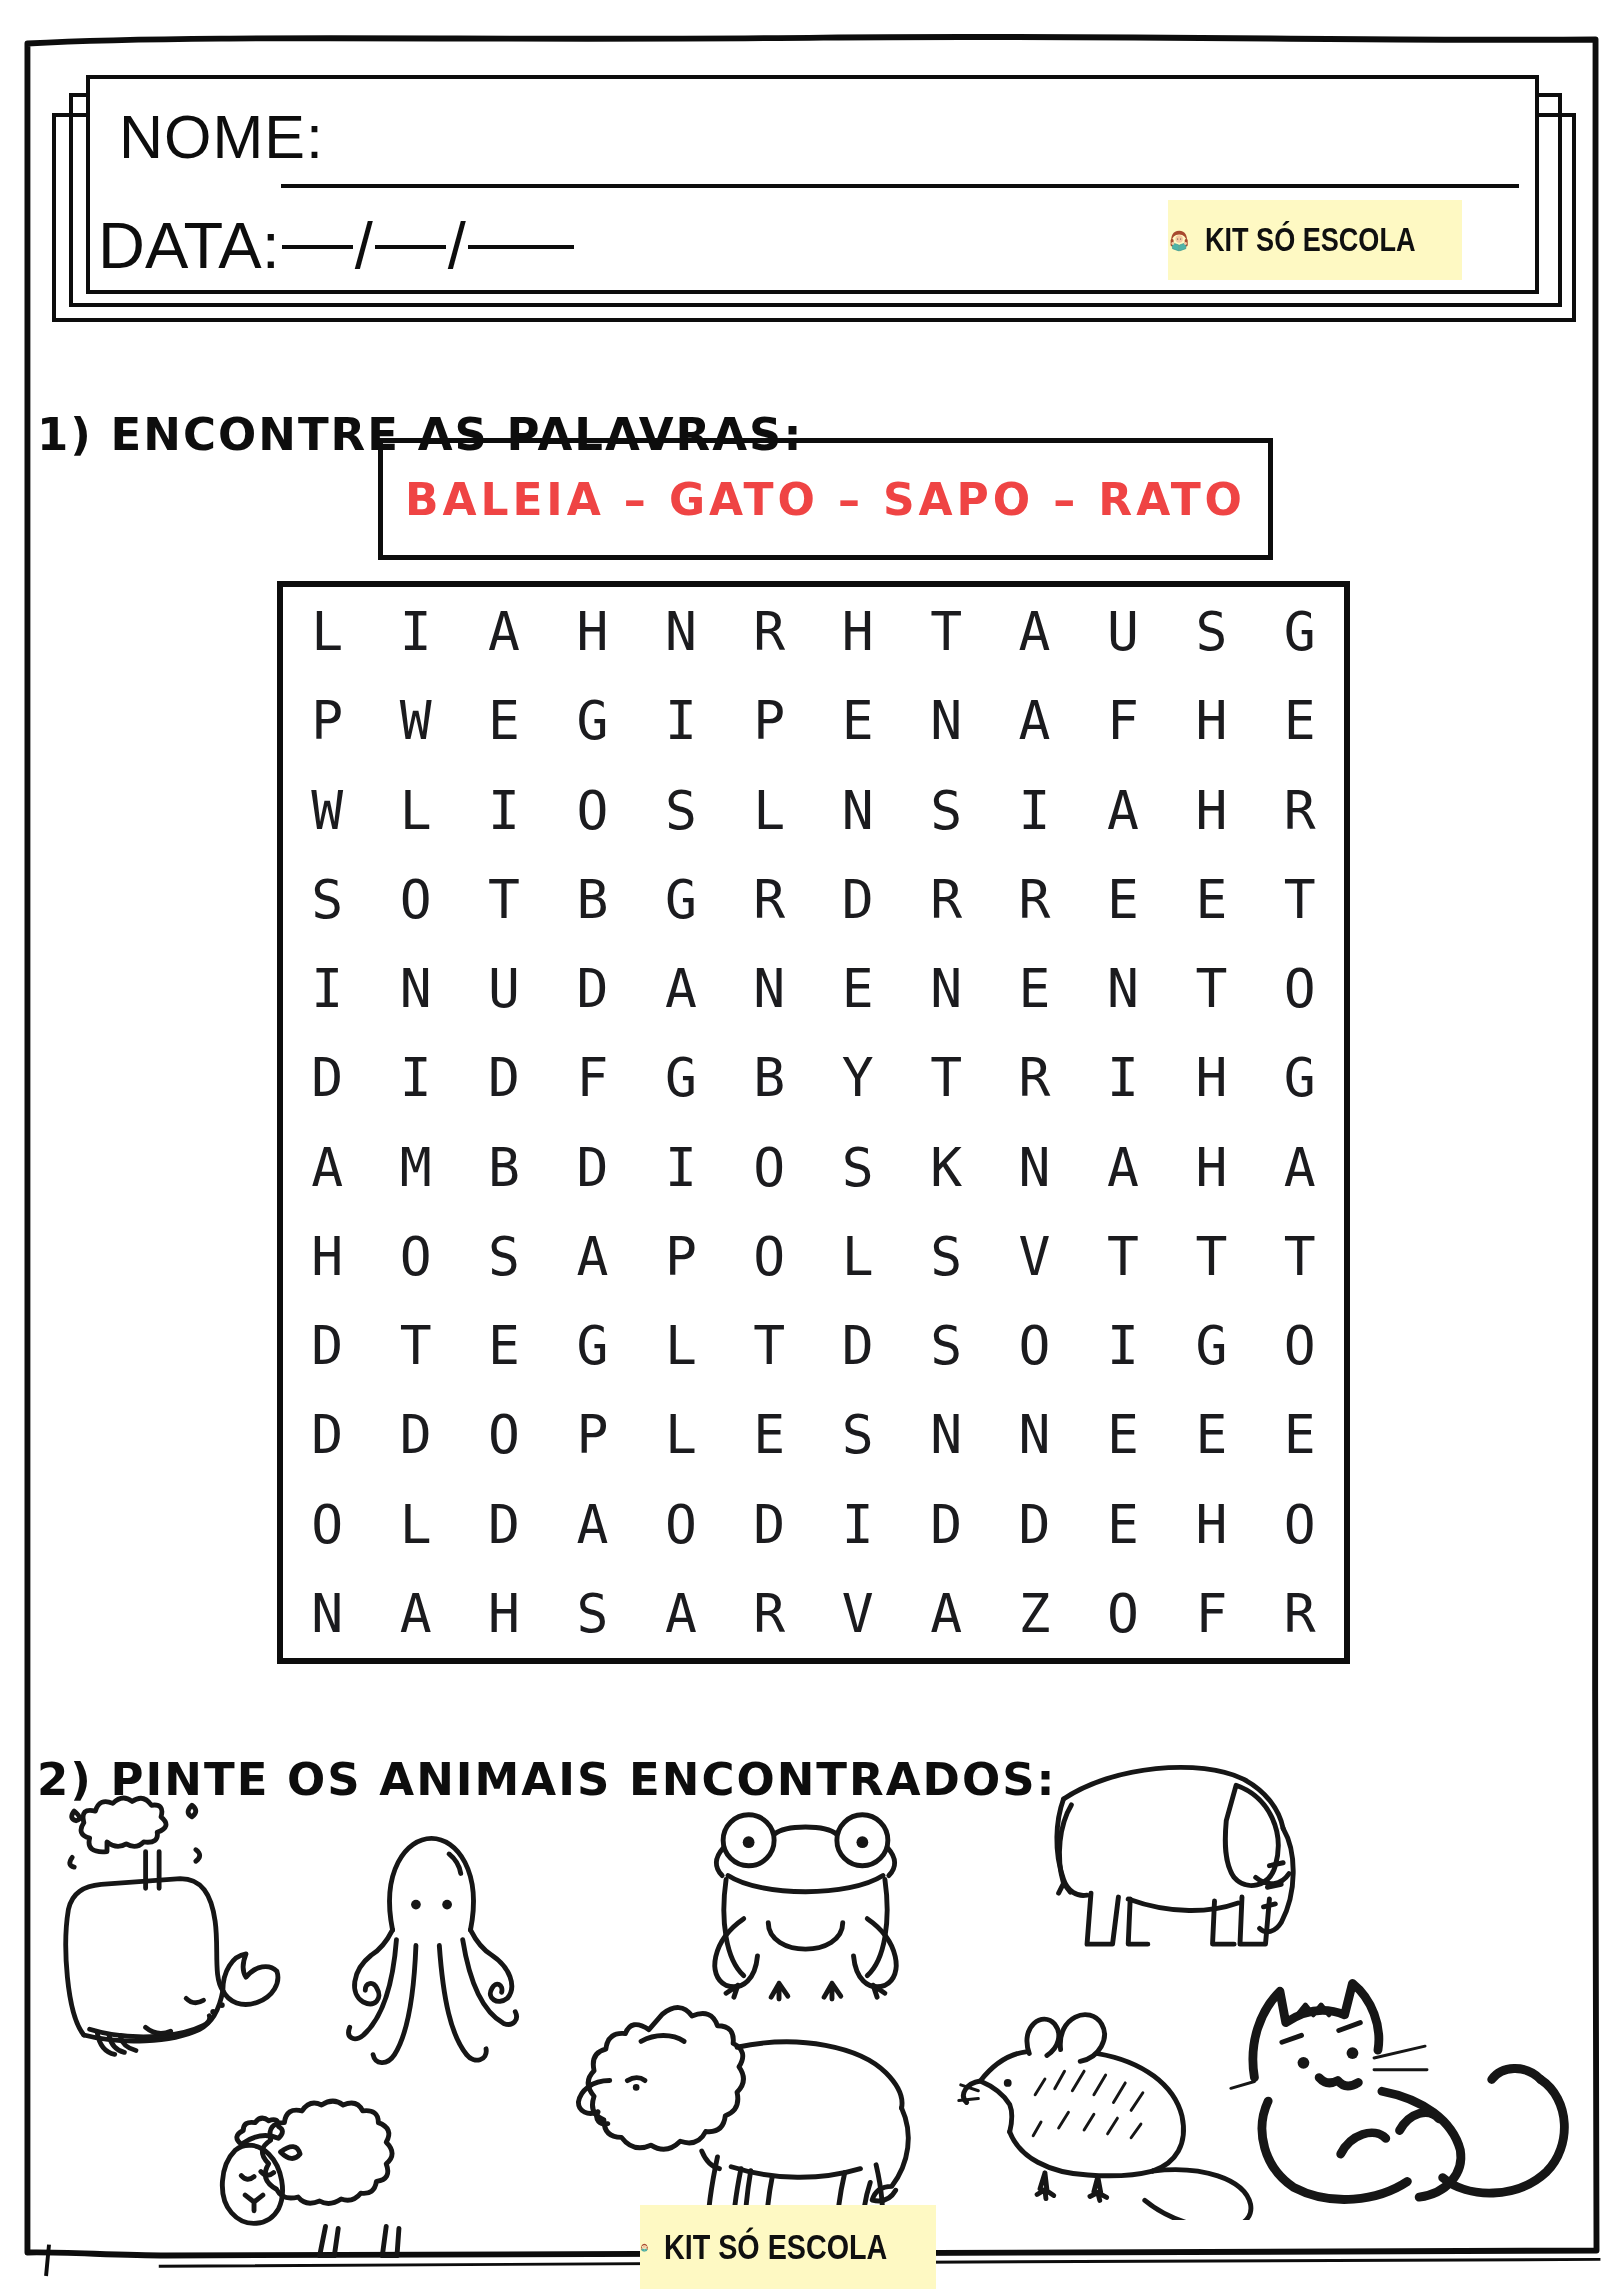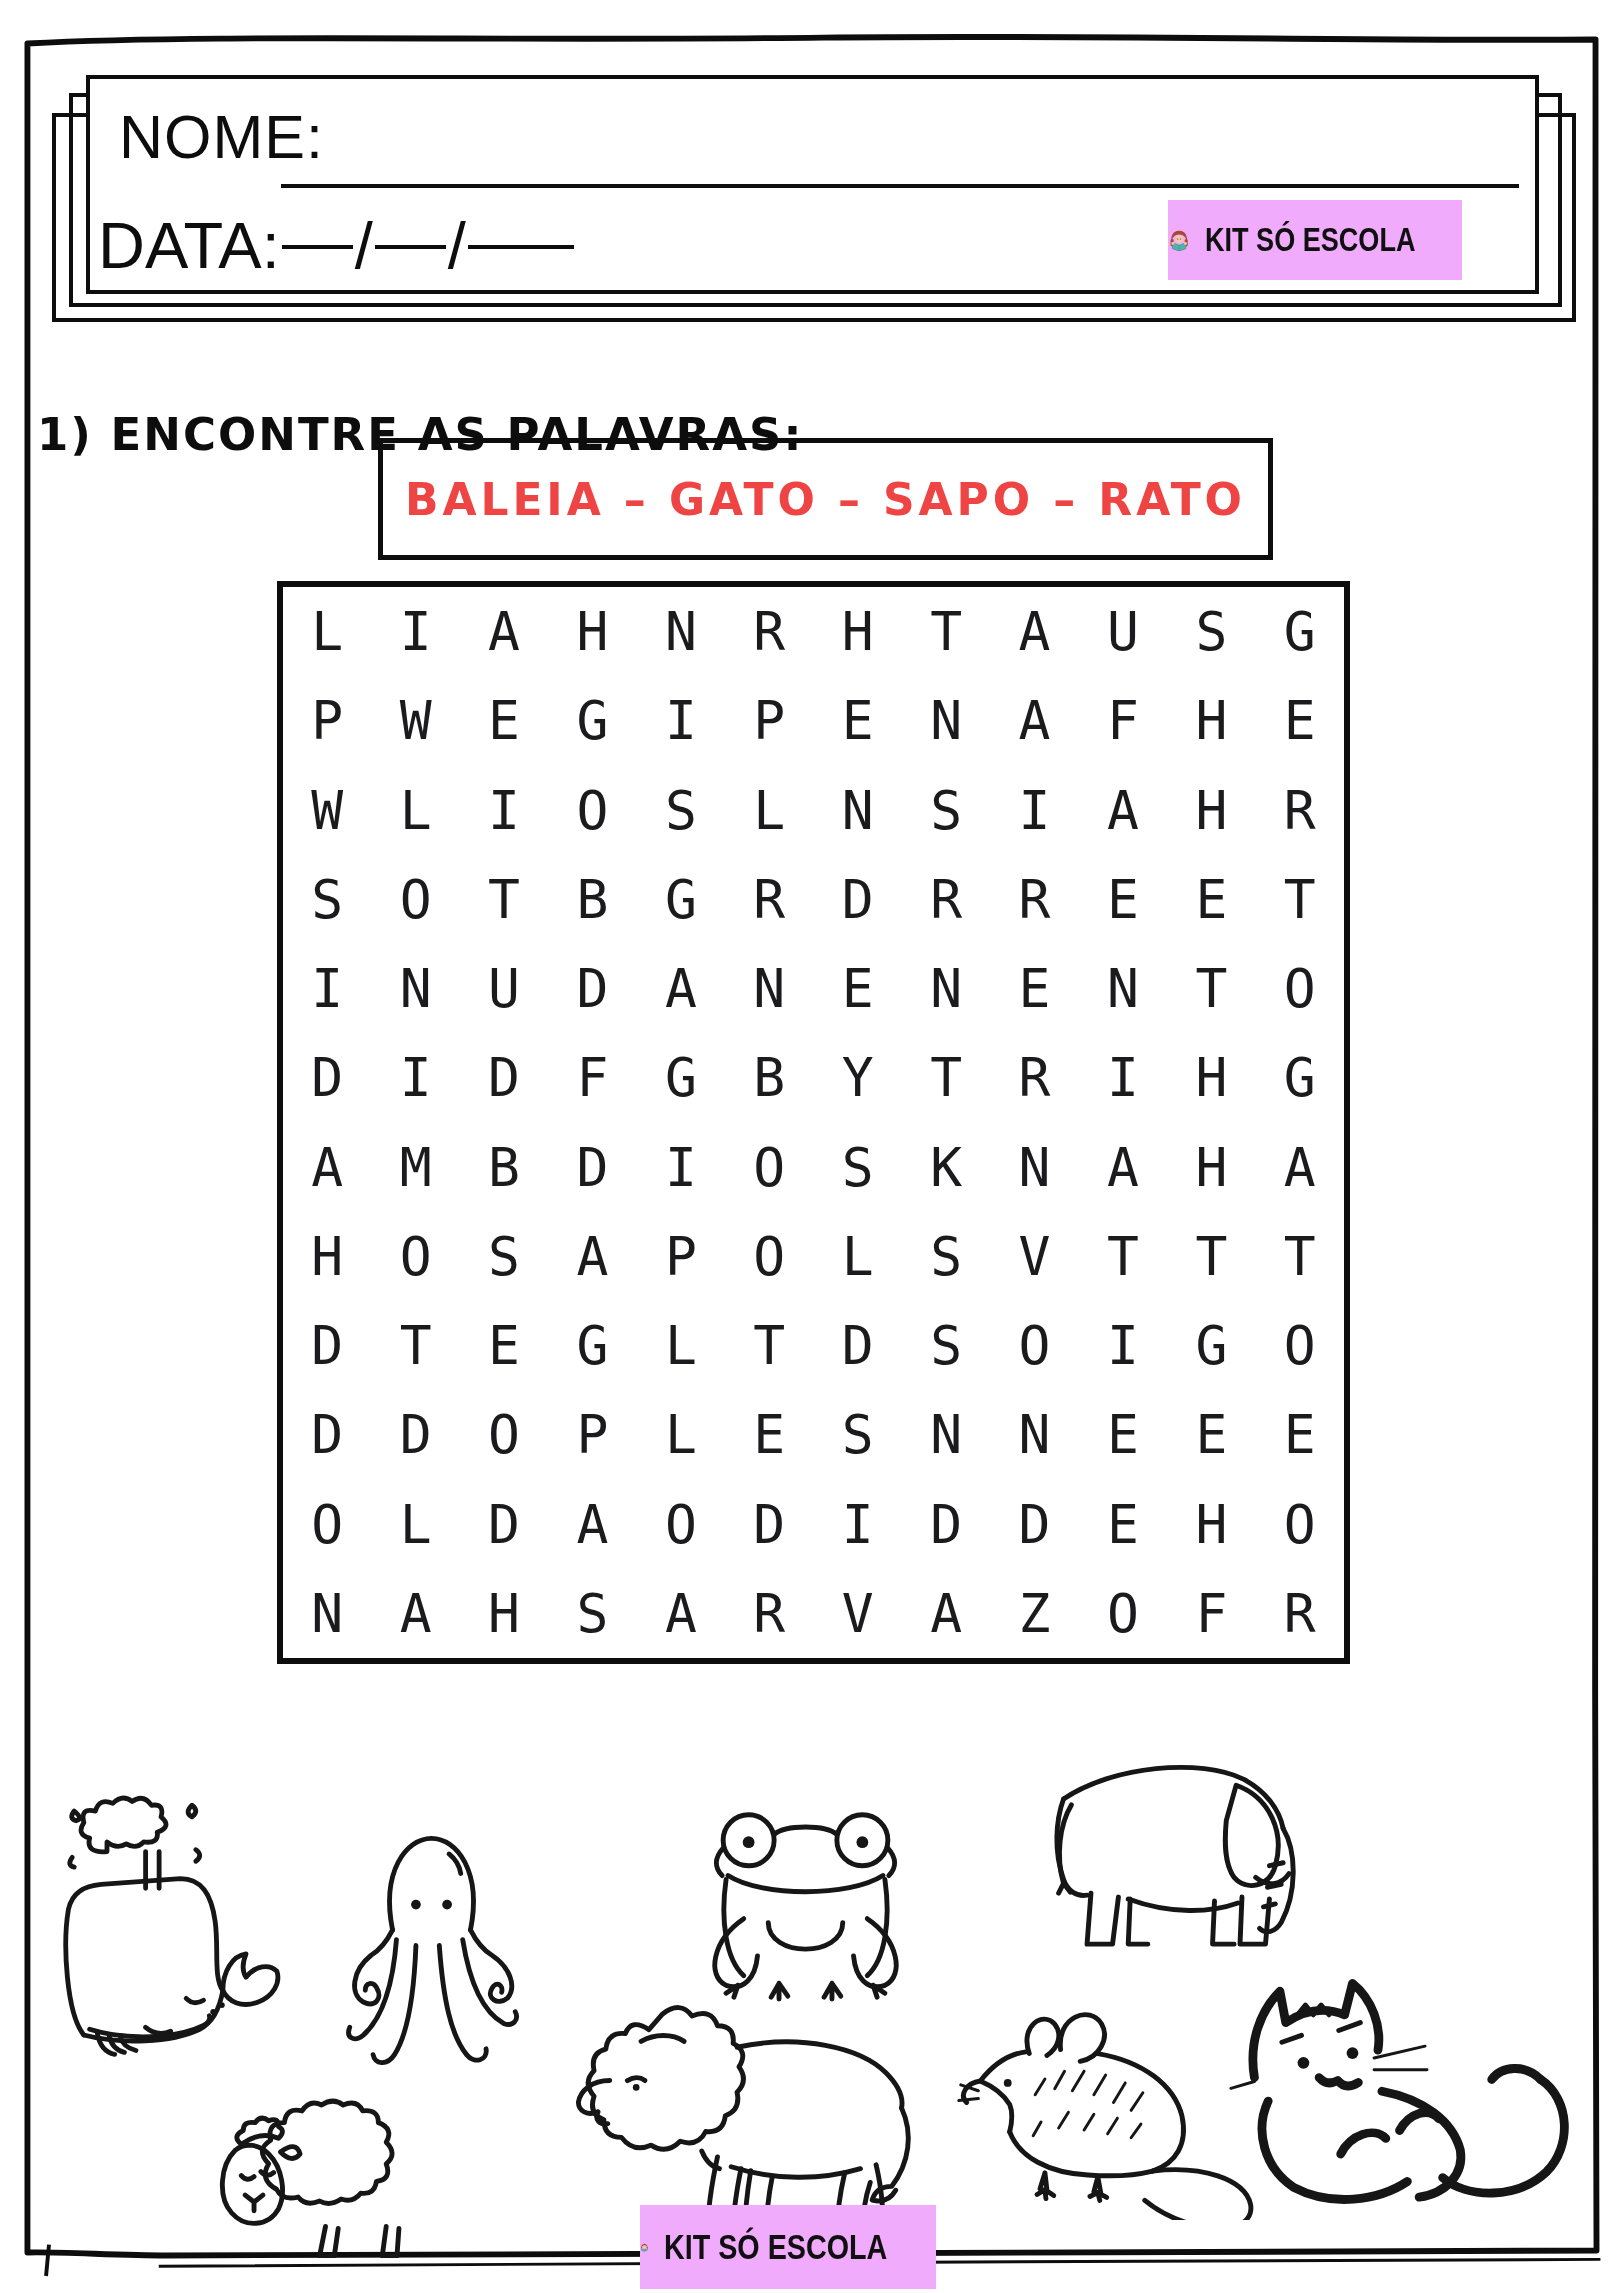"KIT SÓ ESCOLA" .logo-box { background: #f0abfc -> #fef9c3 }
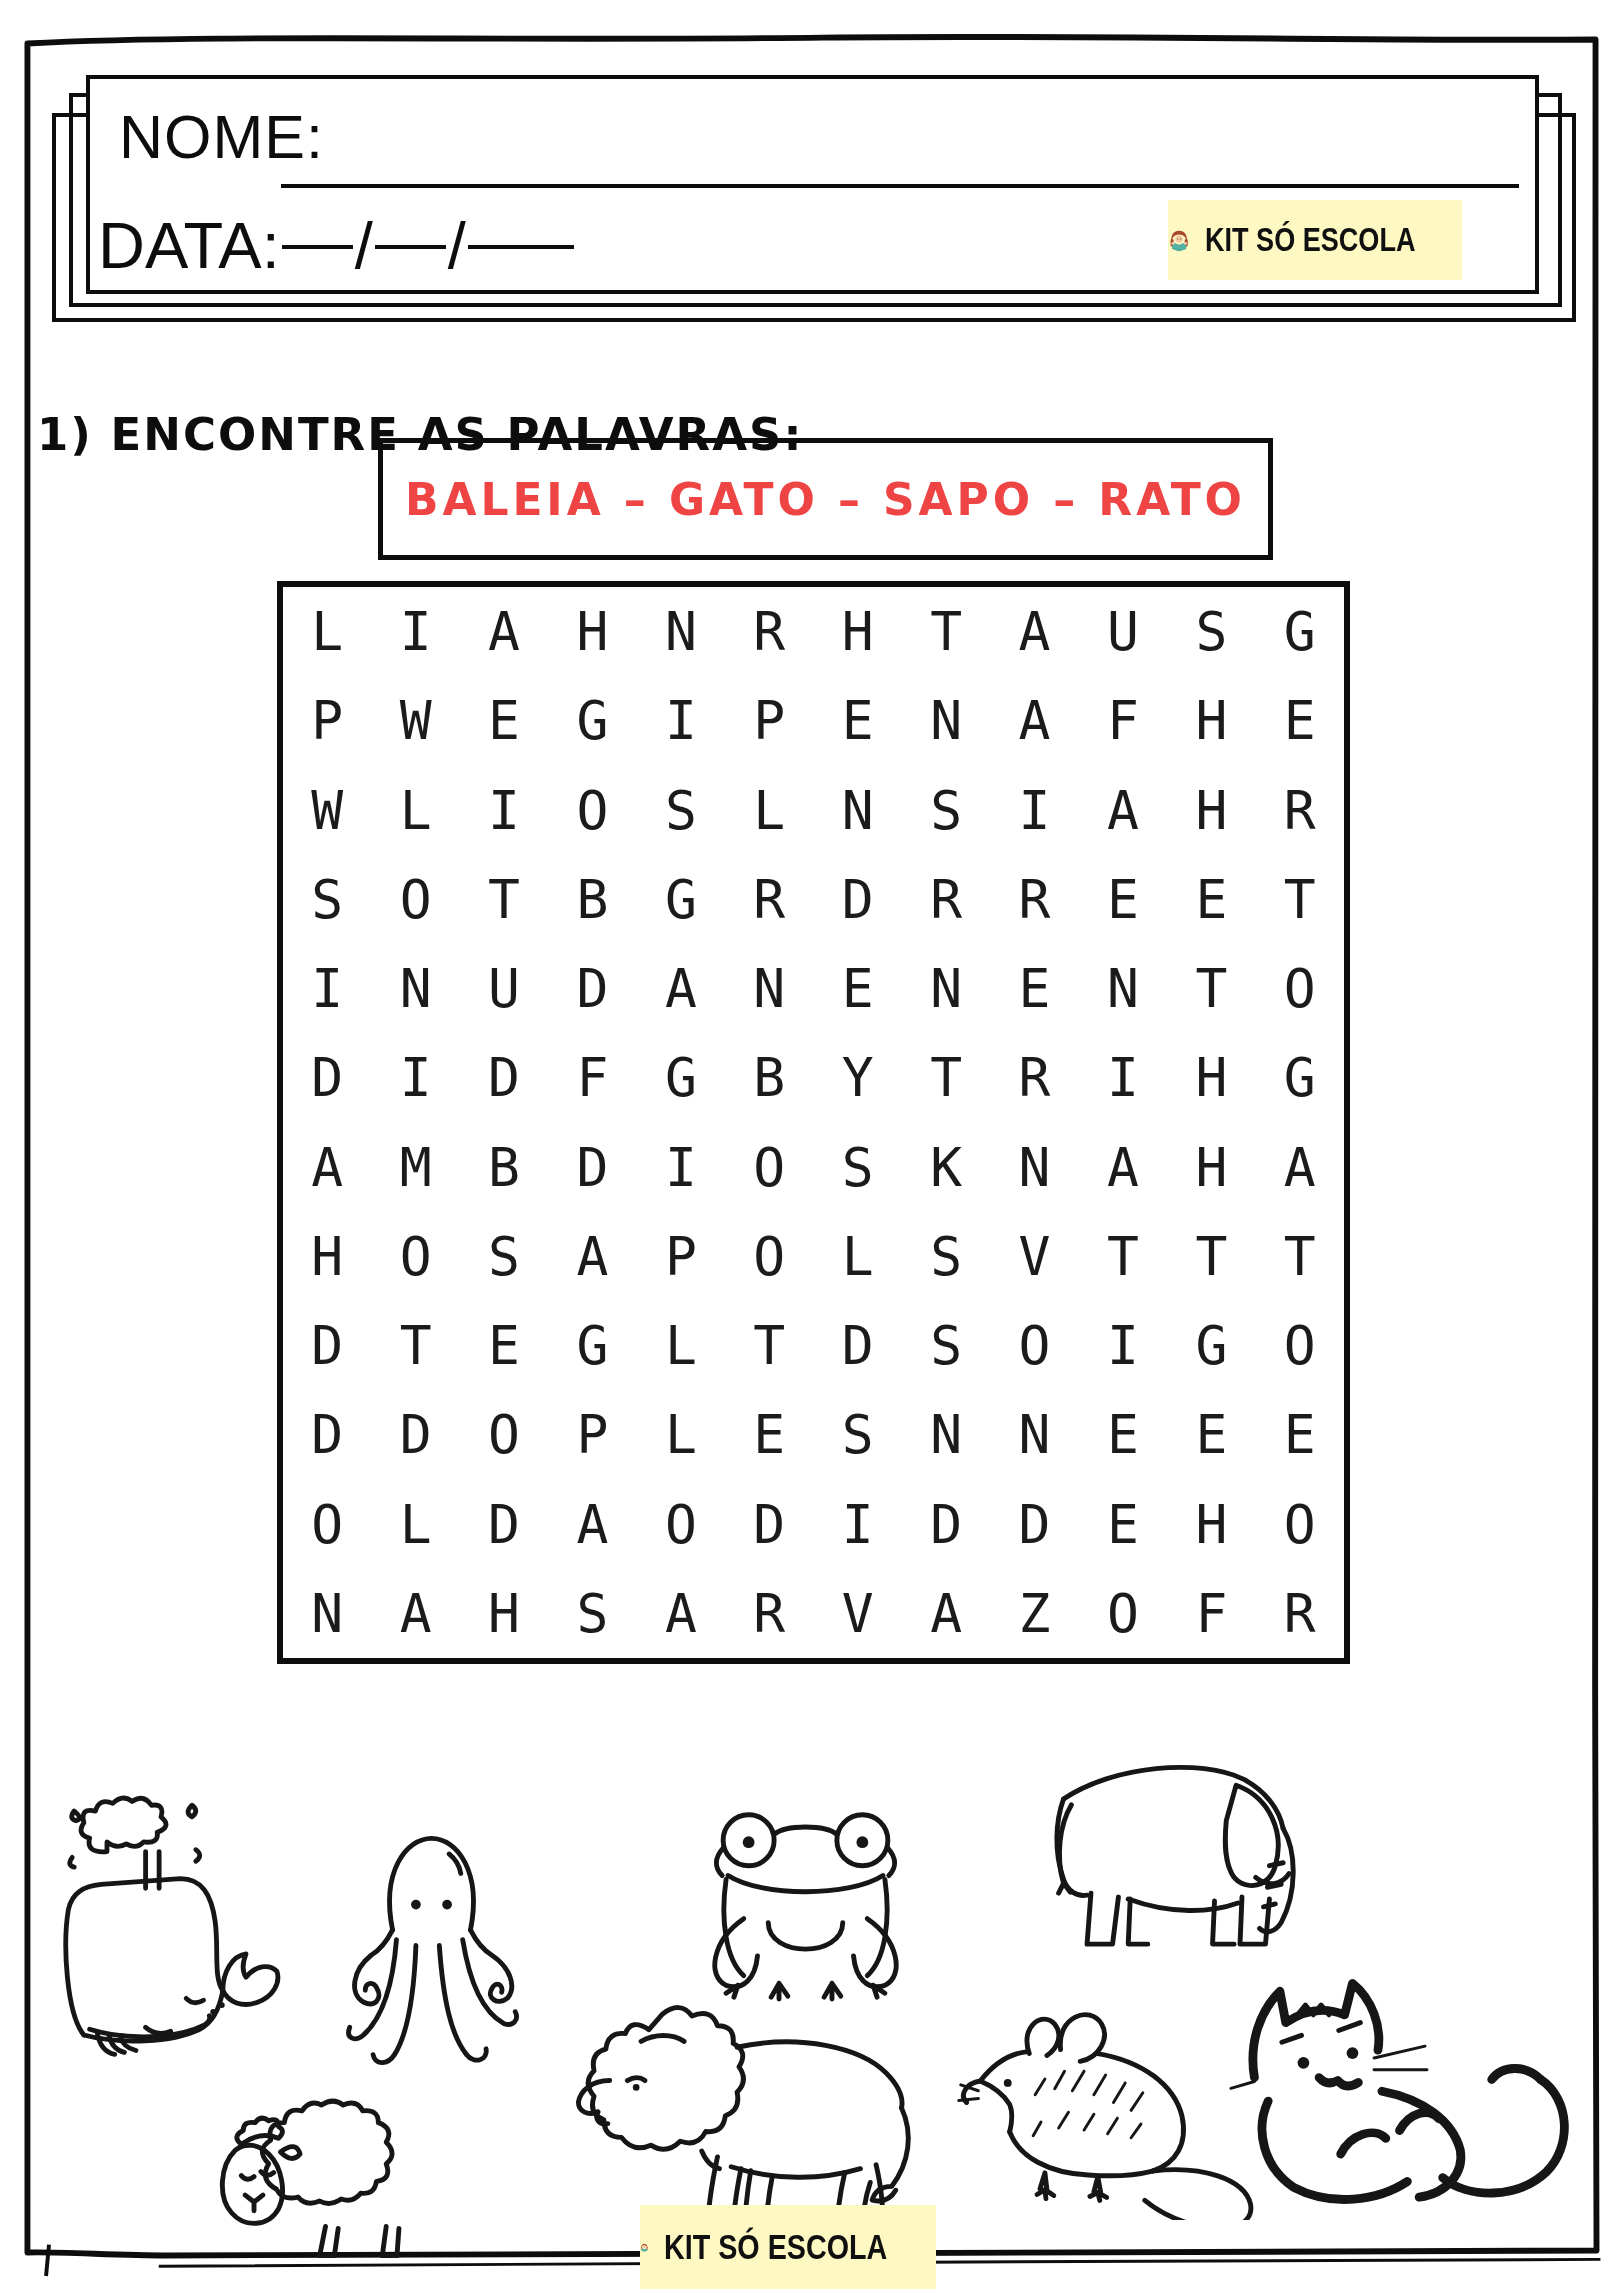"2) PINTE OS ANIMAIS ENCONTRADOS:" div.section-title { html: none -> <div>2) PINTE OS ANIMAIS ENCONTRADOS:</div> }
